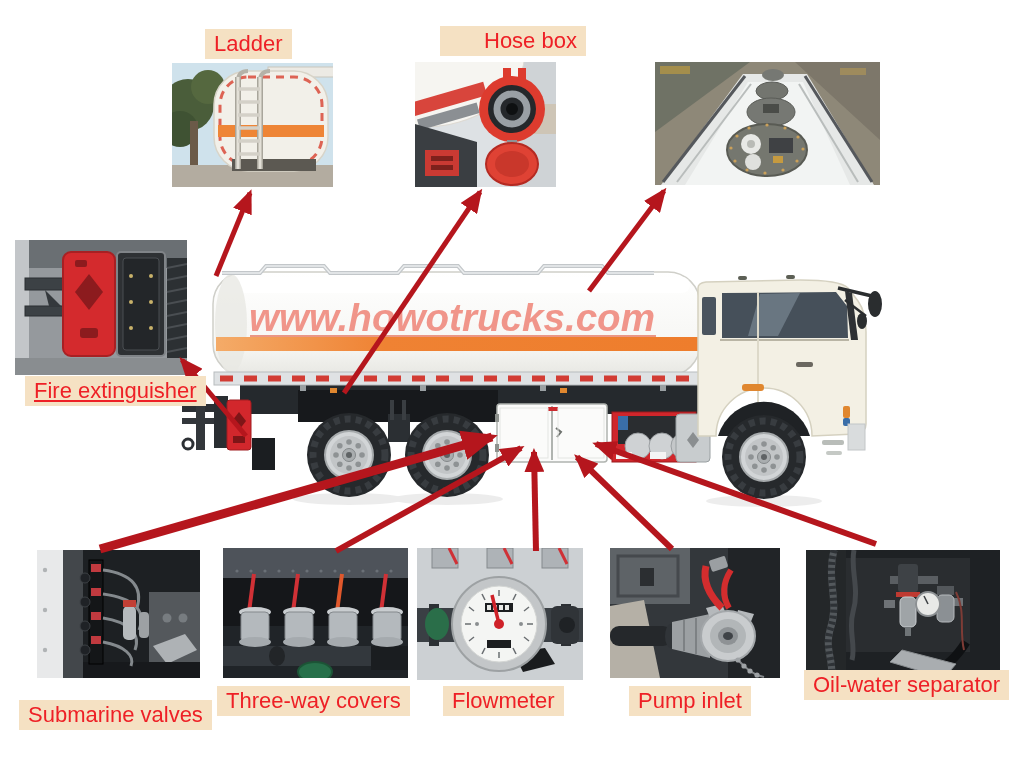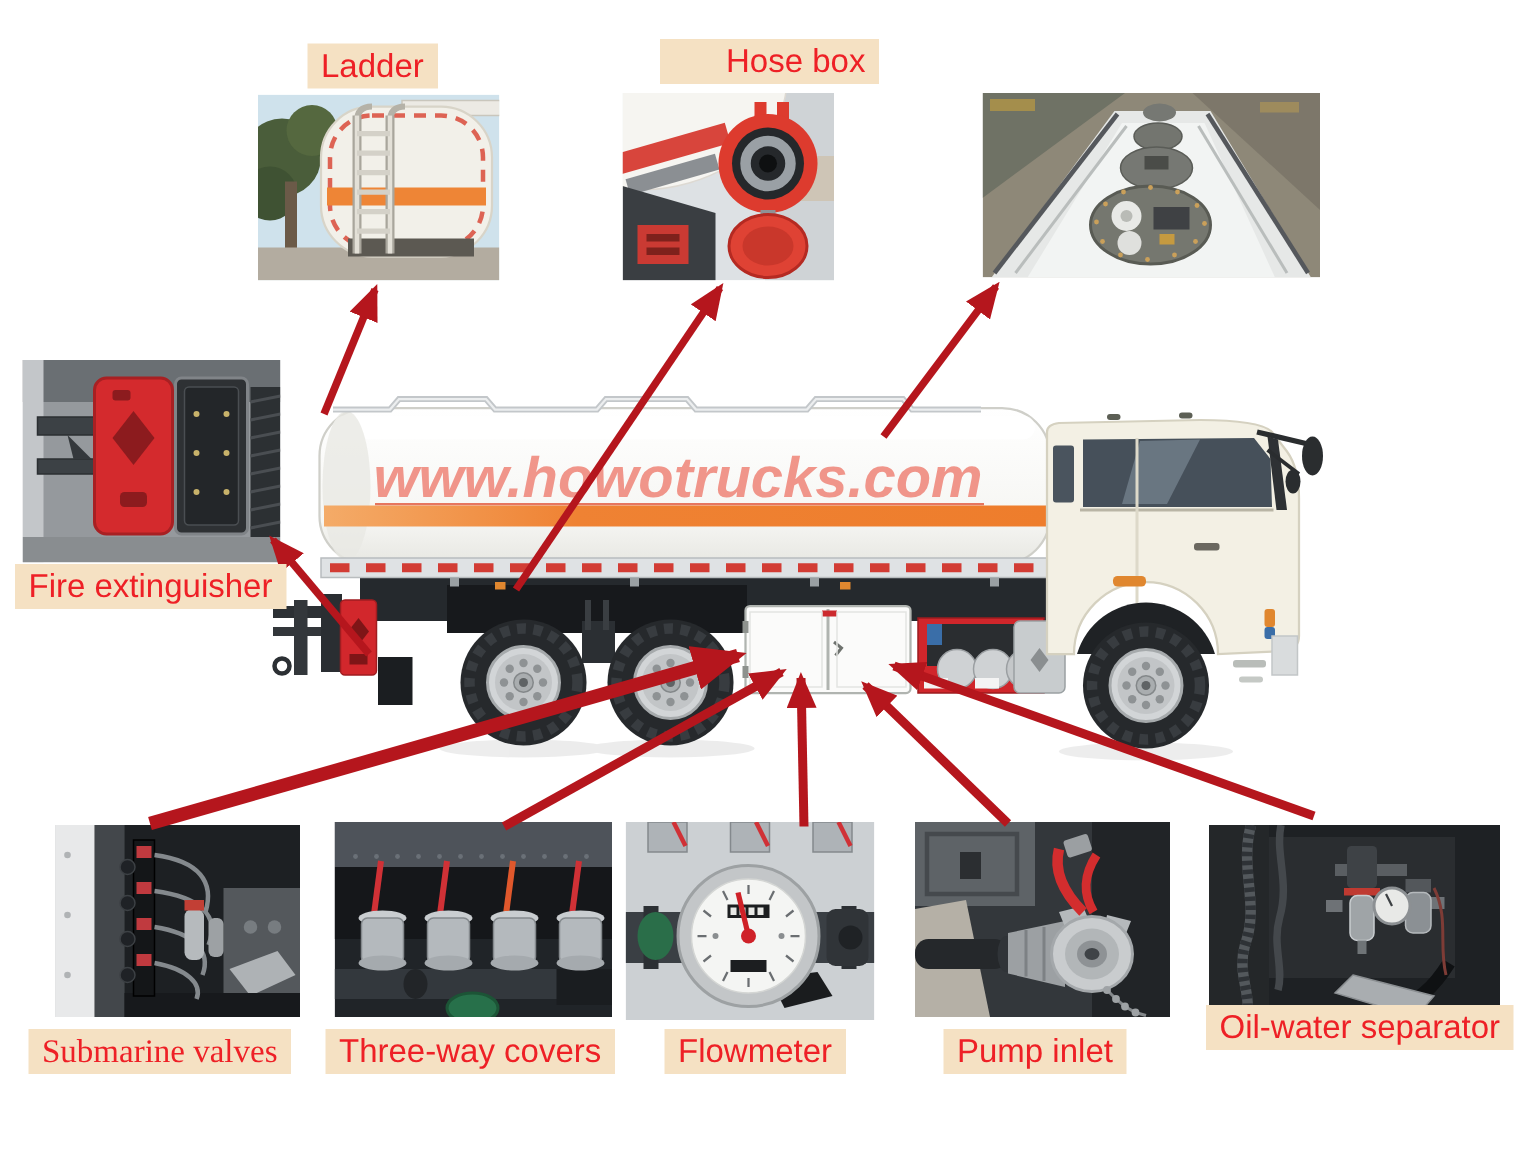"Fire extinguisher" div.callout-label { left: 10px -> 25px; text-decoration: none -> underline }
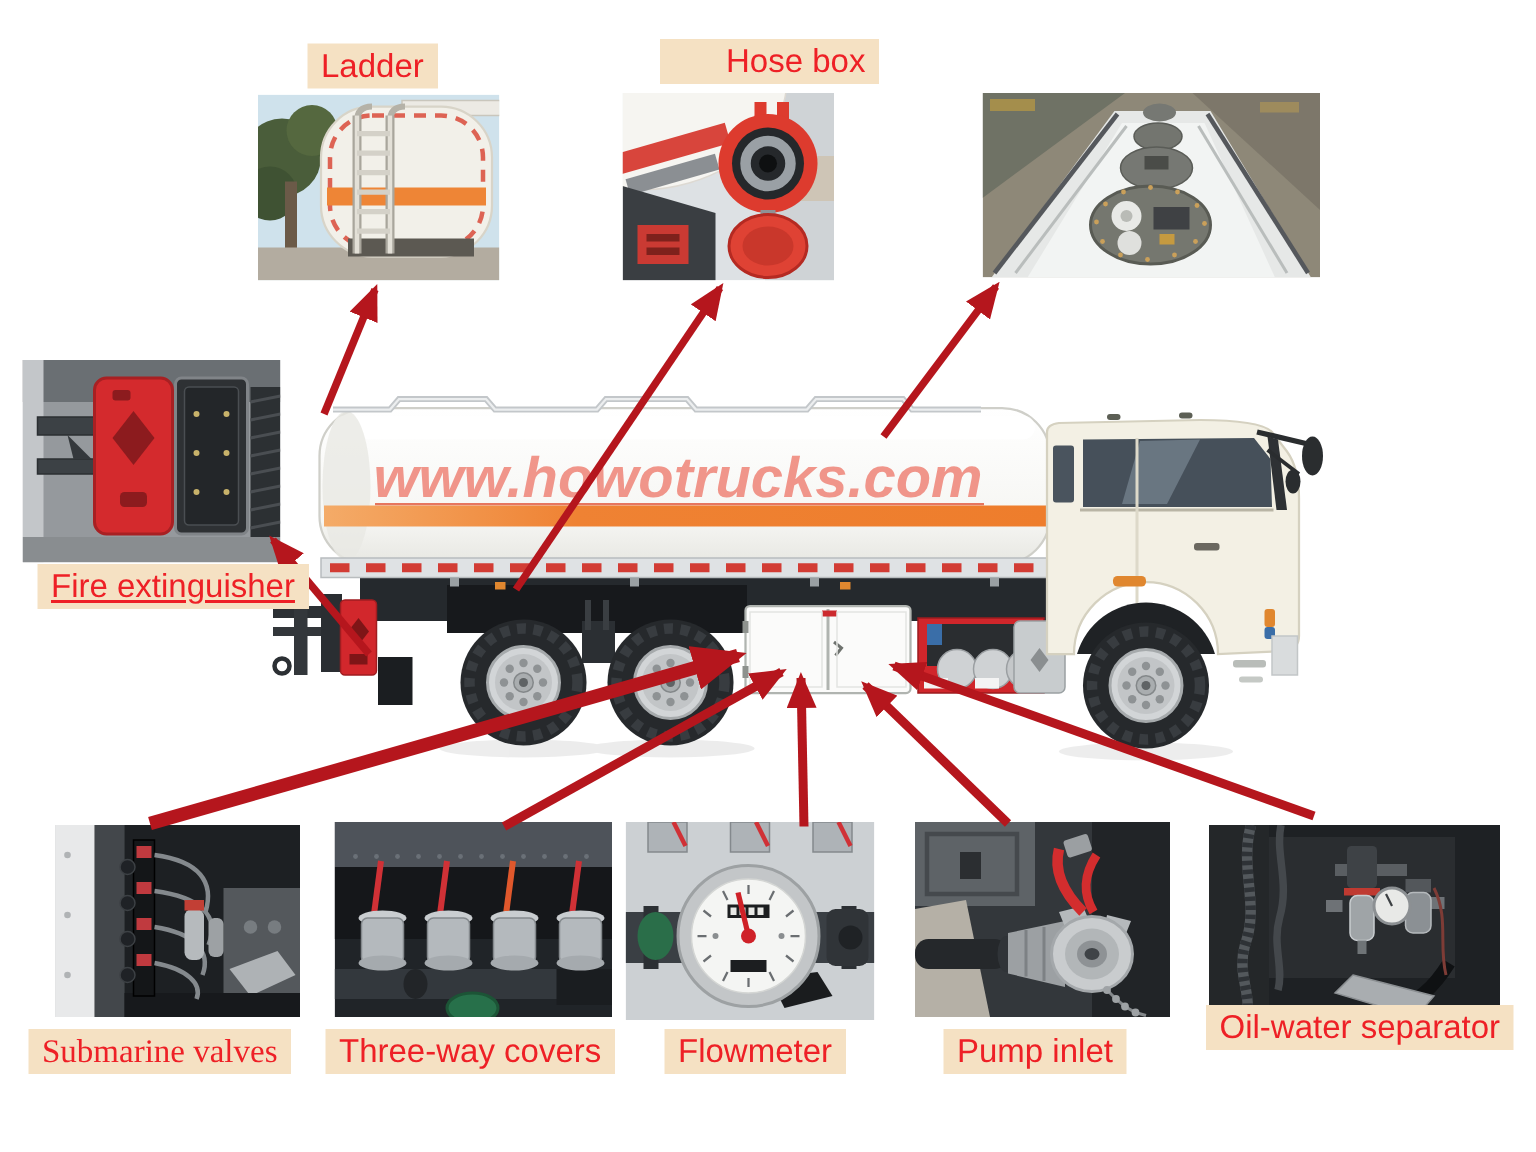"Submarine valves" div.callout-label { font-family: Liberation Serif, serif -> none; top: 686px -> 700px }
